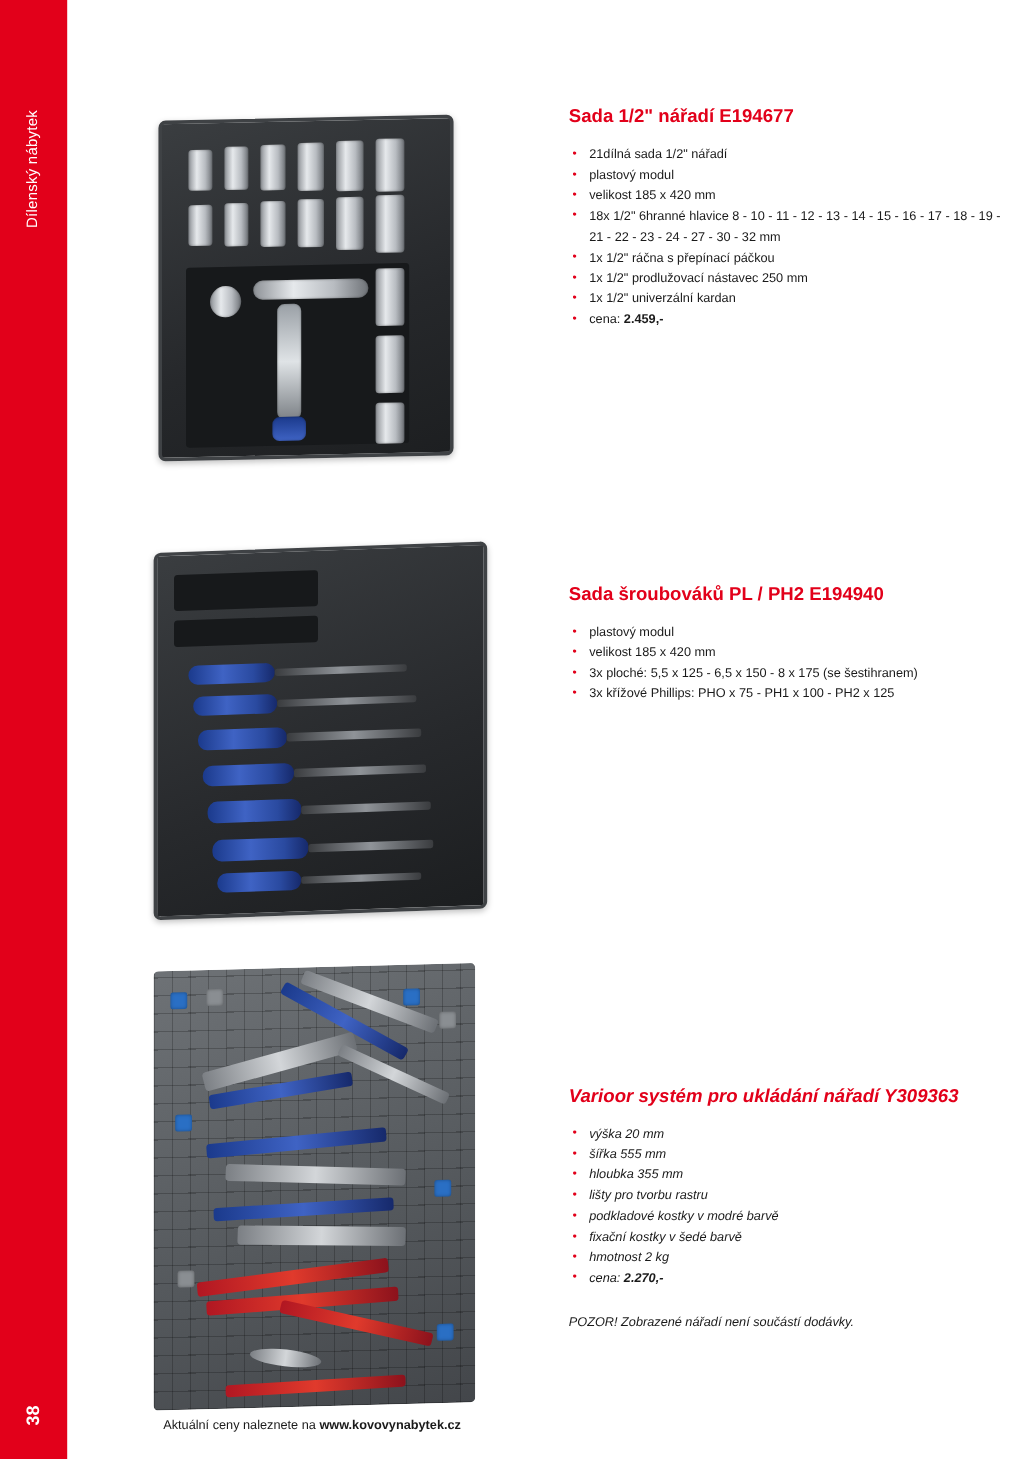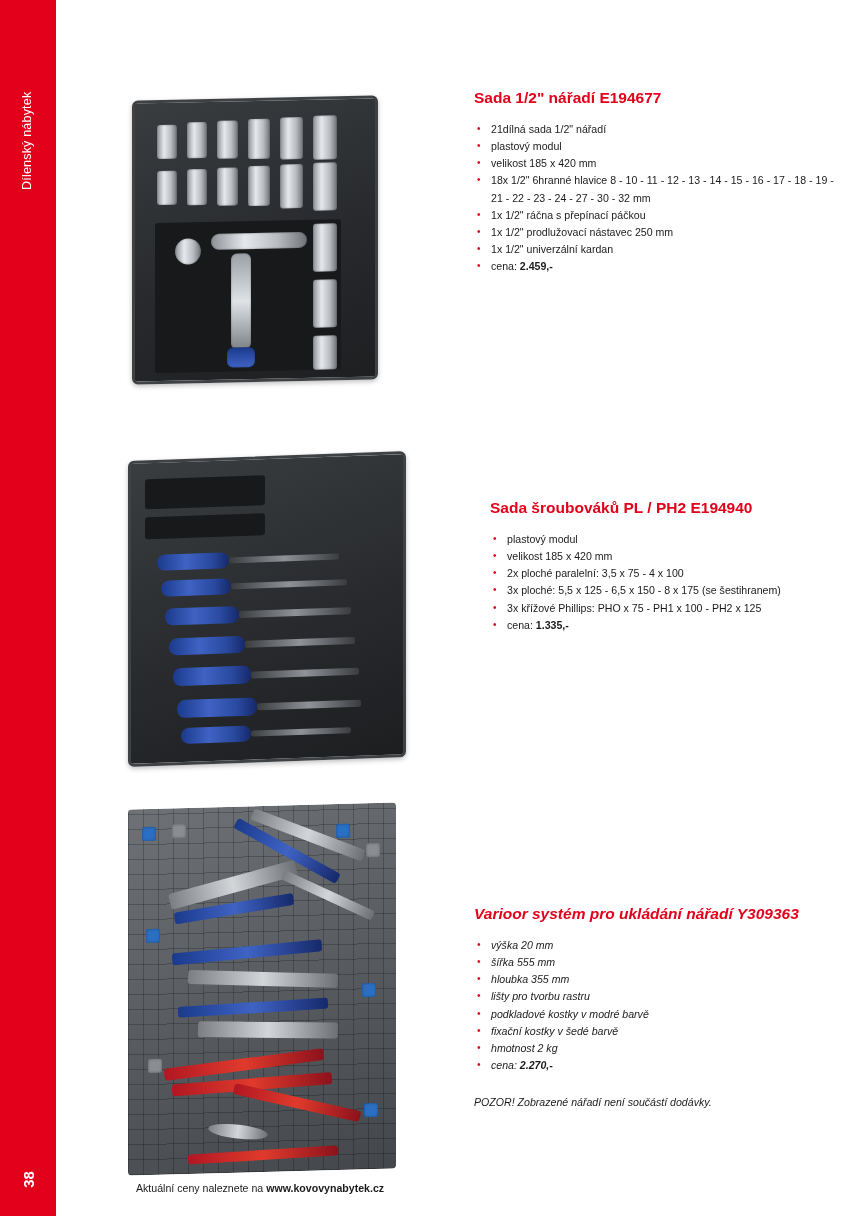"Sada šroubováků PL / PH2" div.text-col { margin-left: 16px -> none; top: 50px -> 38px }
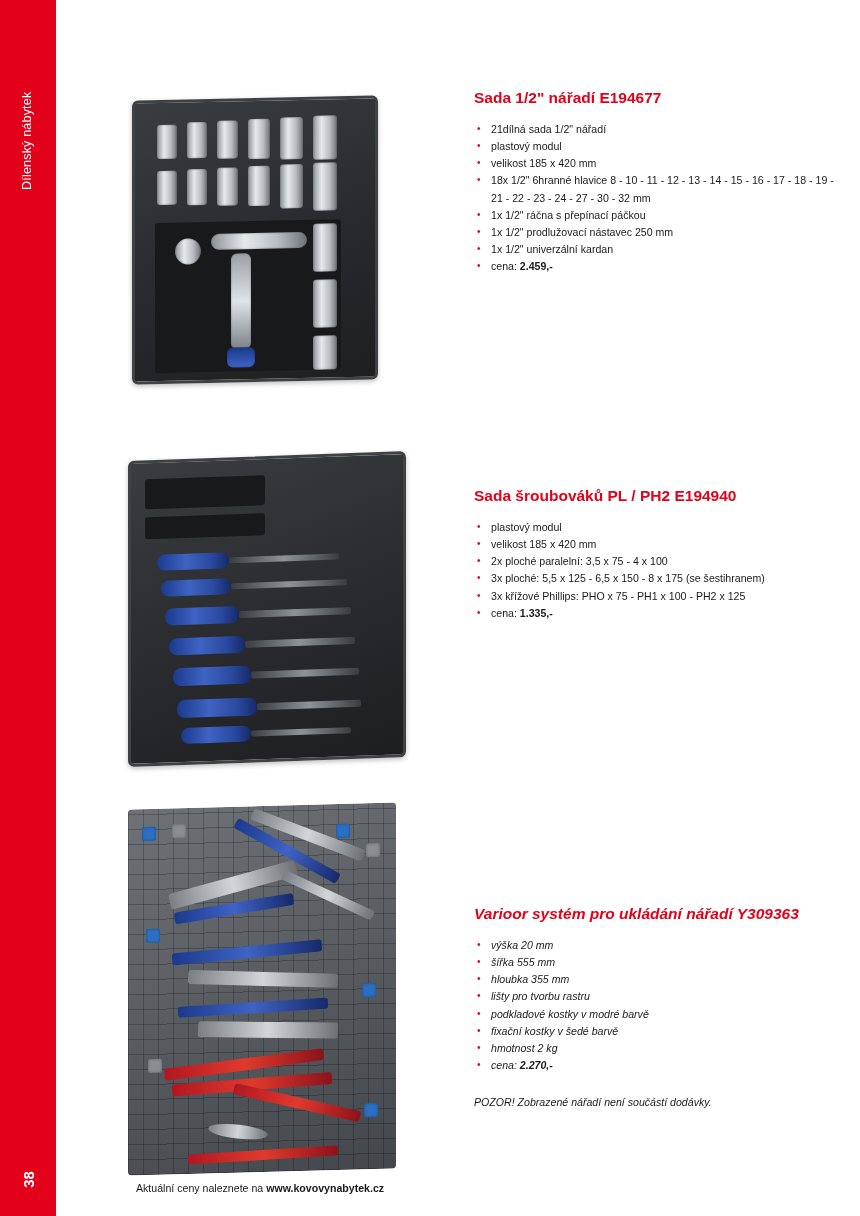"2x ploché paralelní: 3,5 x" li { html: <li>2x ploché paralelní: 3,5 x 75 - 4 x 100</li> -> none }
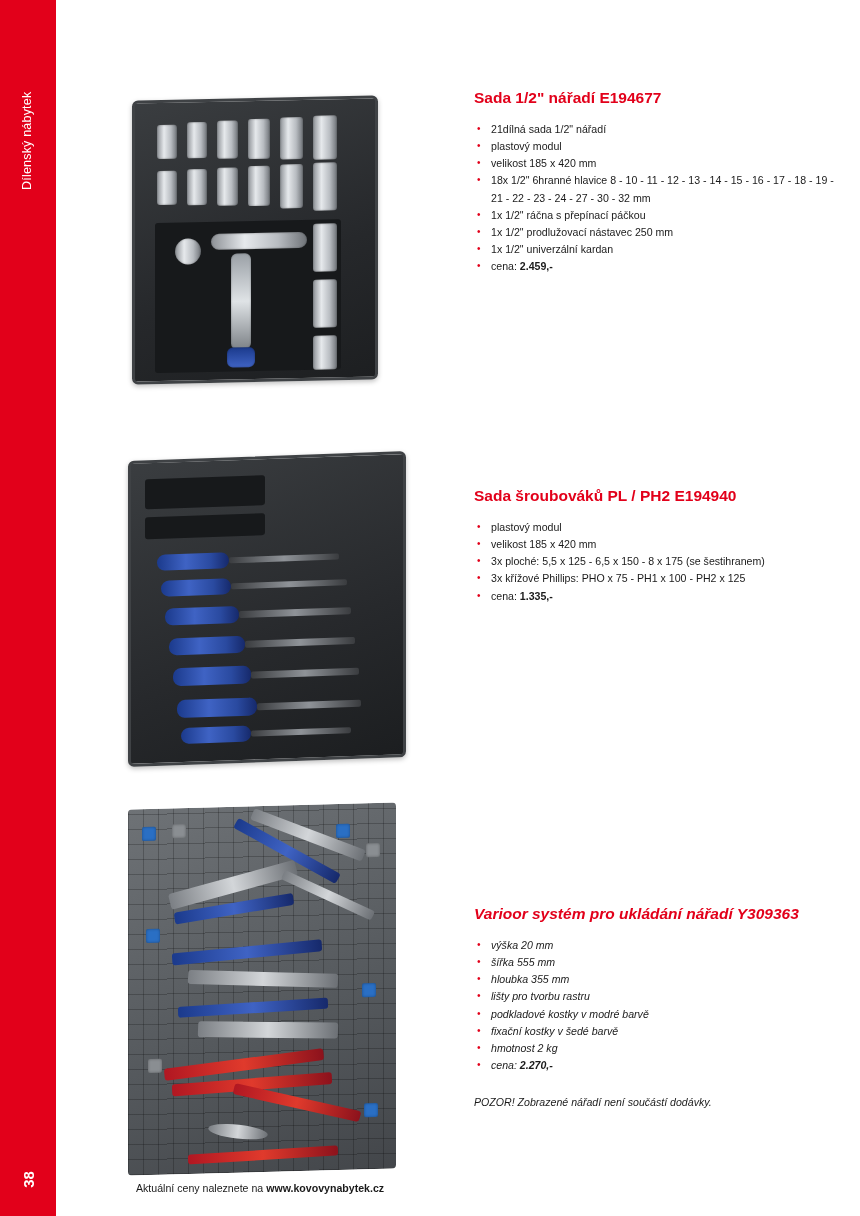"cena: 1.335,-" li { html: <li><span>cena: </span><b>1.335,-</b></li> -> none }
